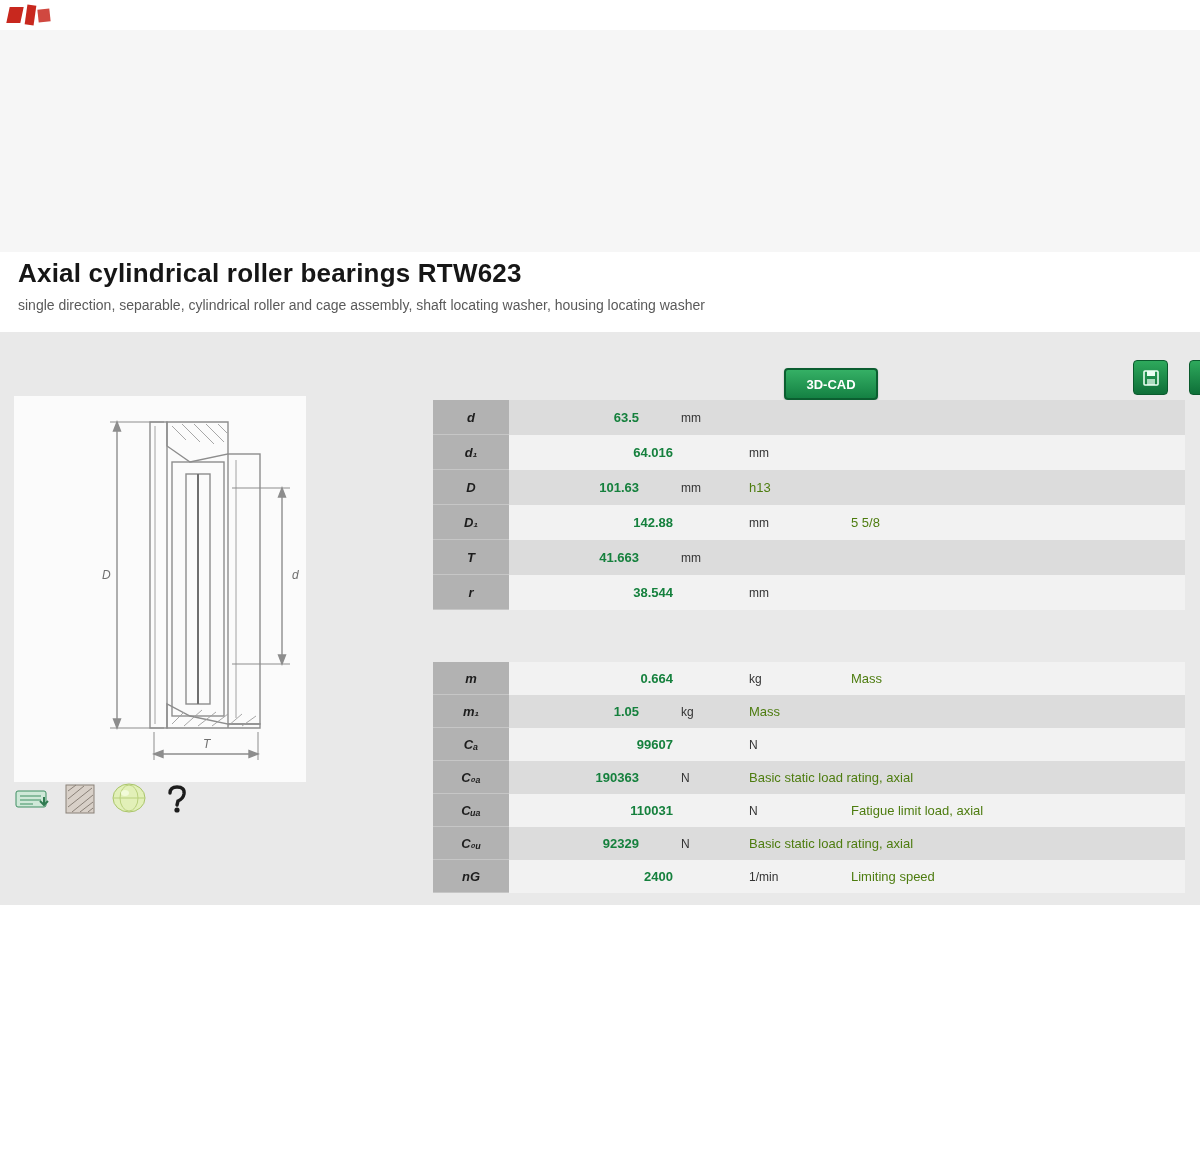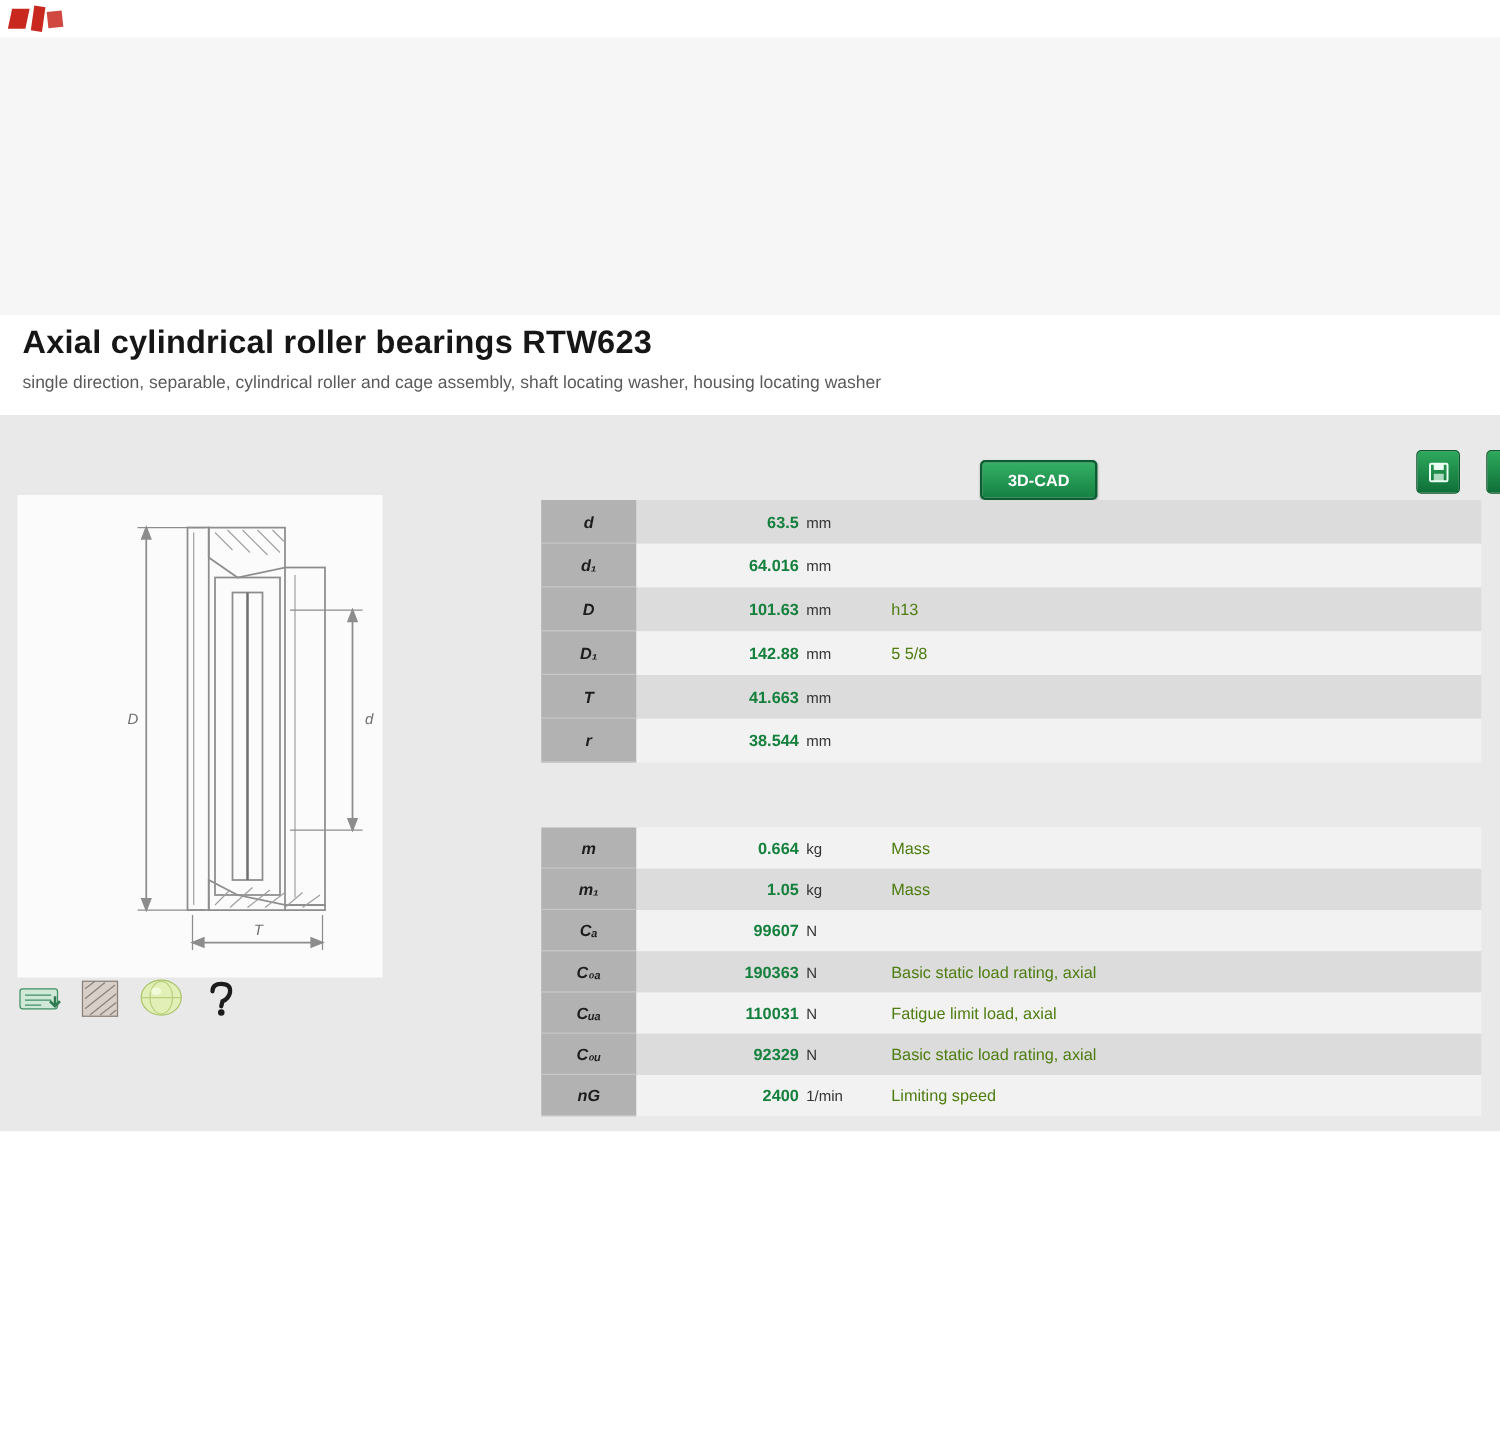"mm" .t-unit { margin-left: none -> 36px }
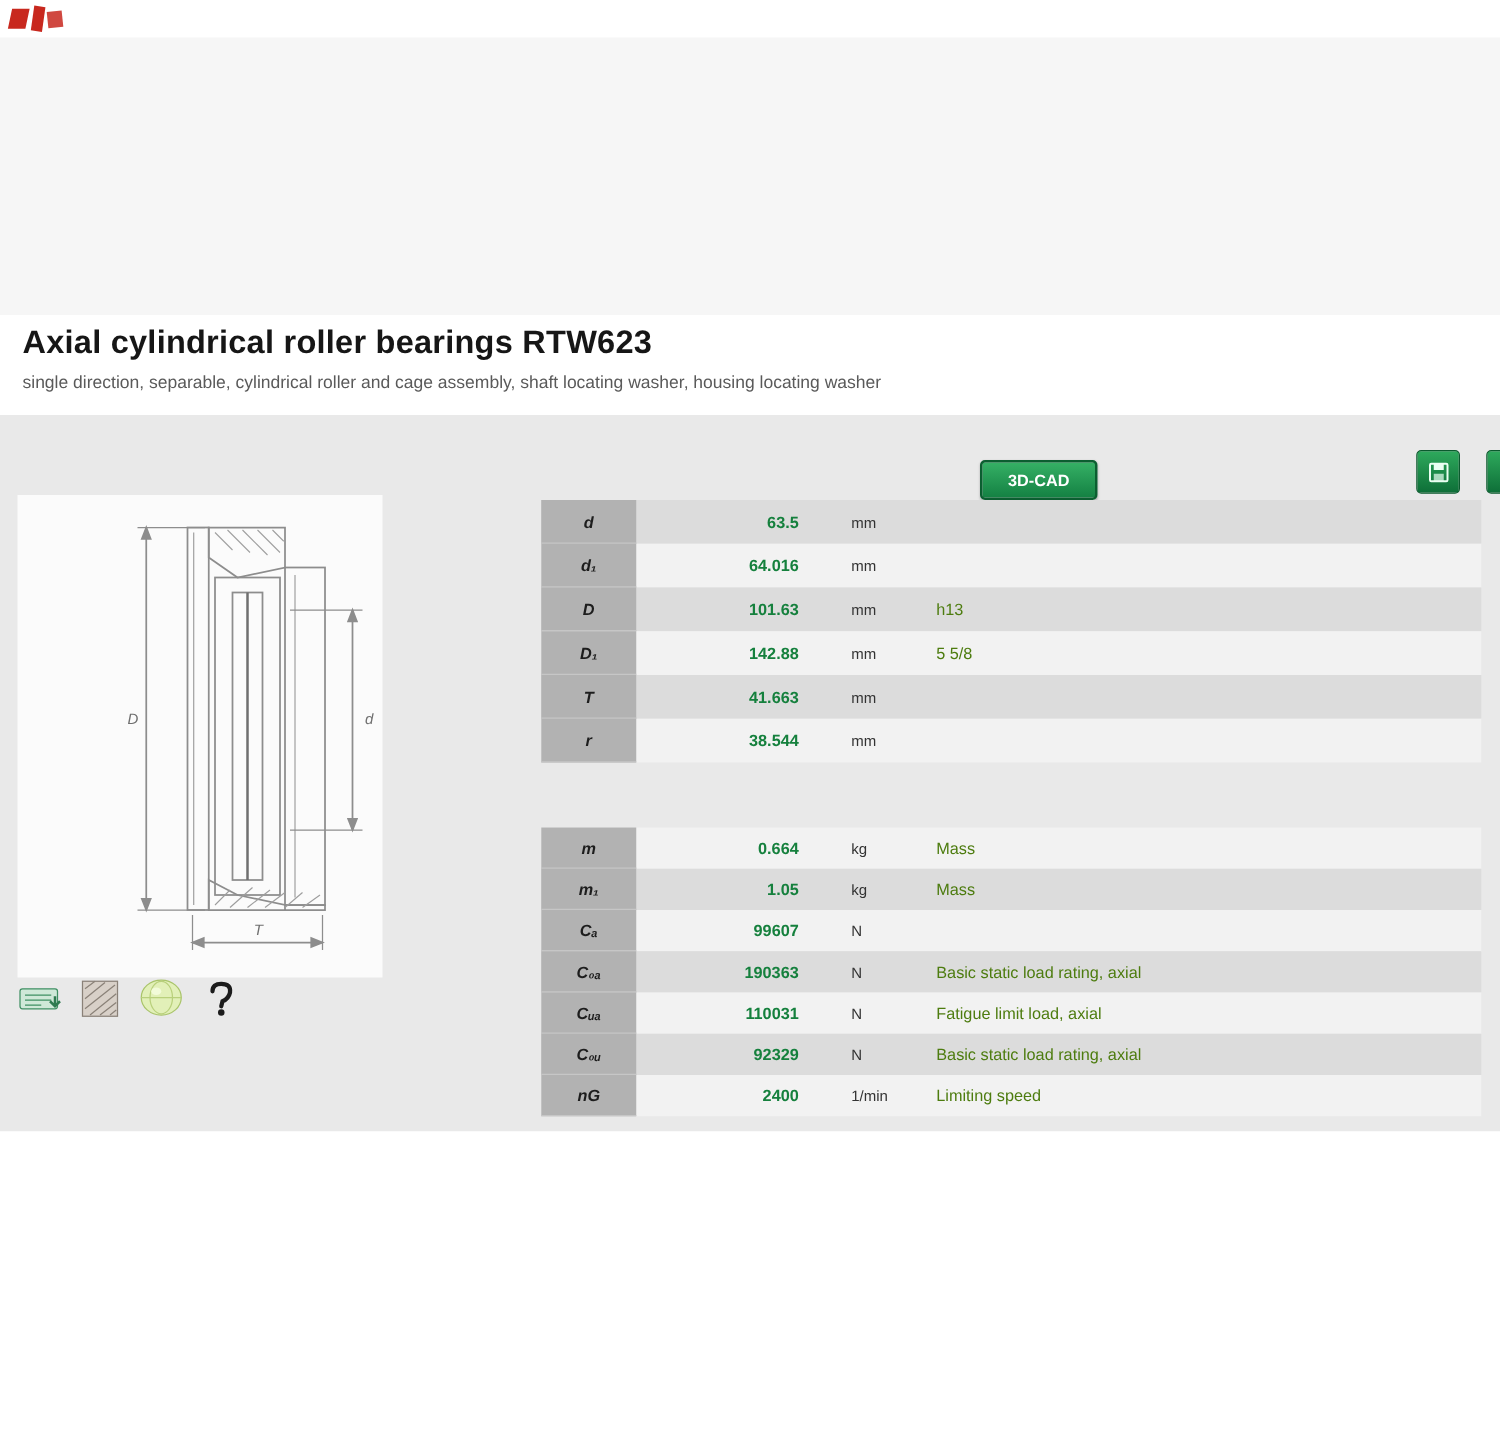"d₁" .t-row.light { gap: none -> 34px }
